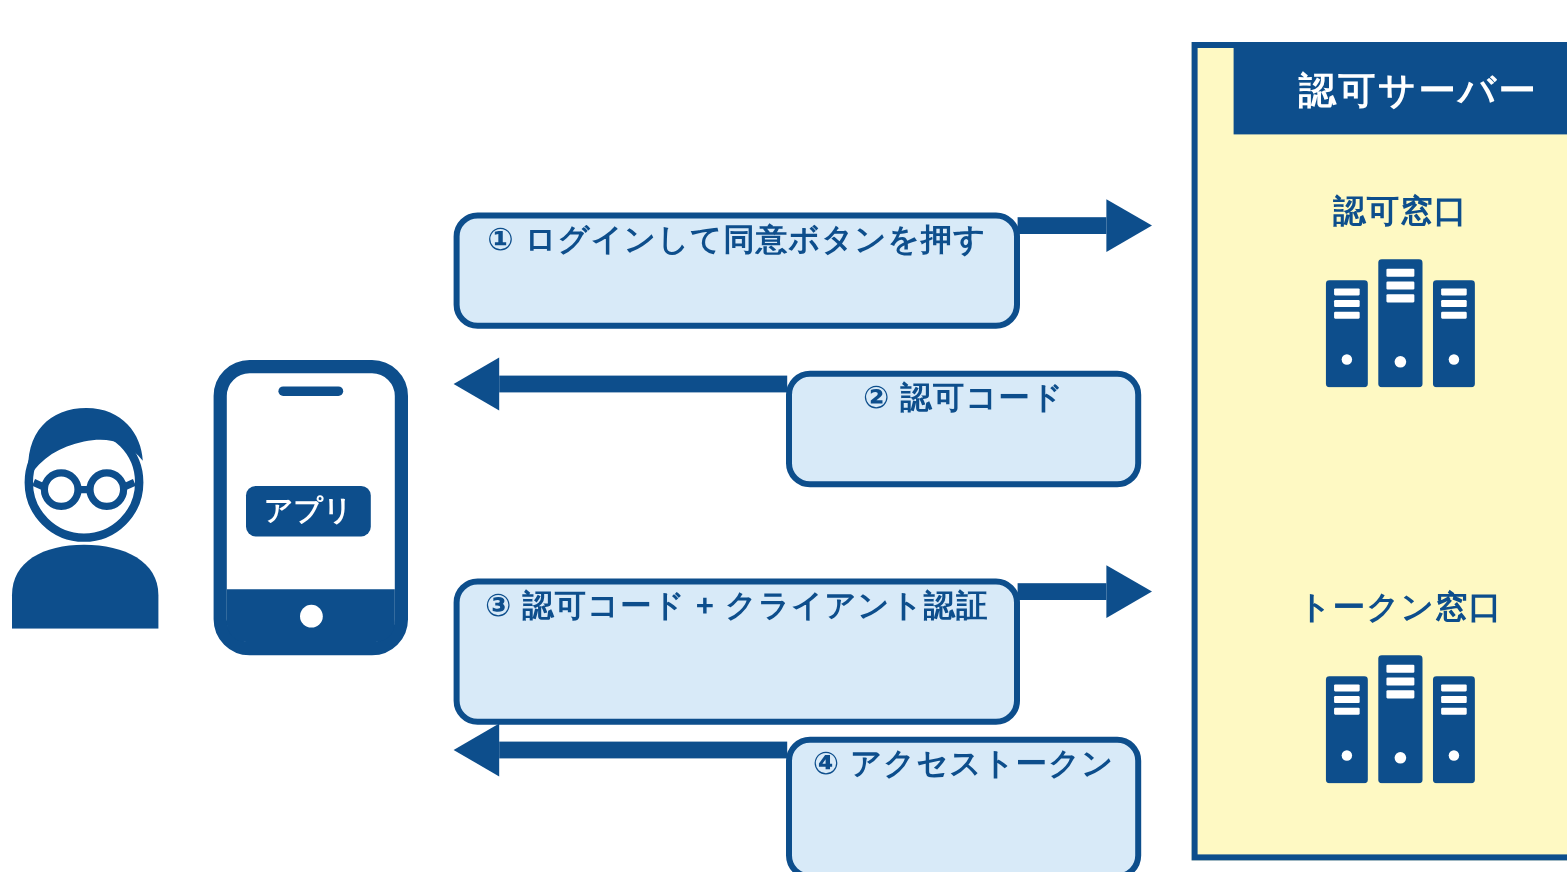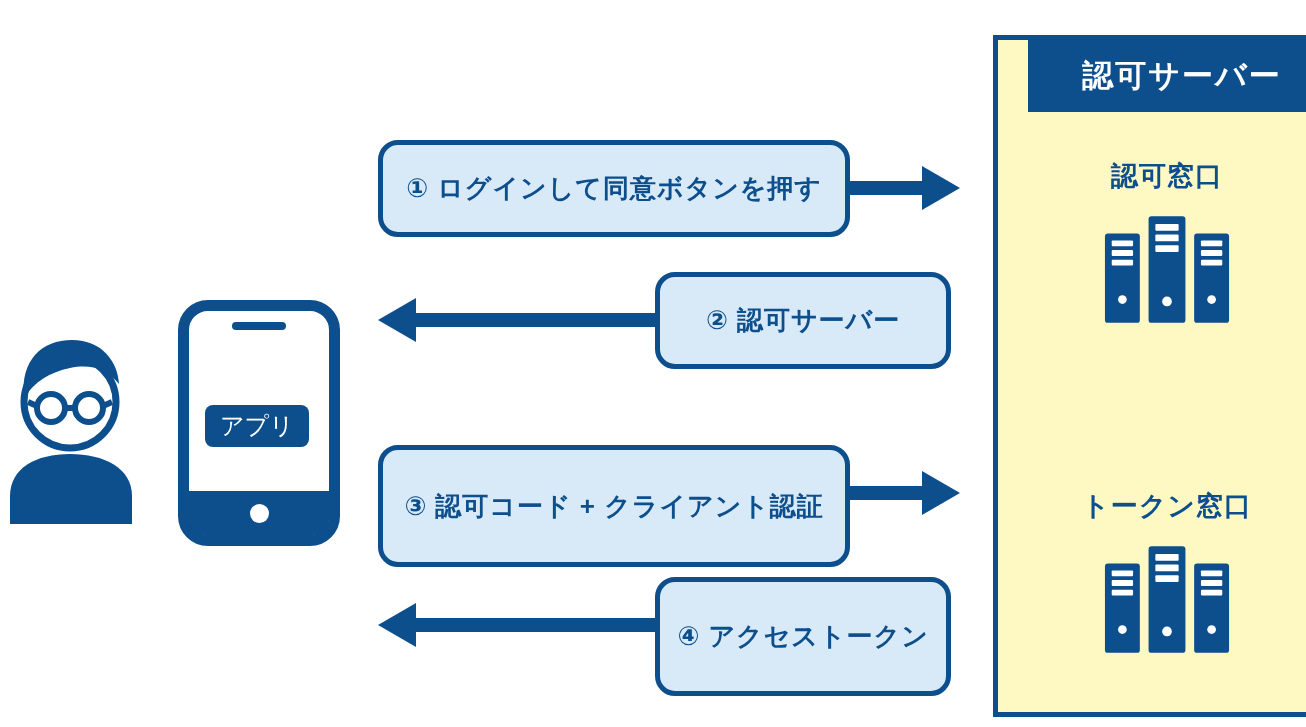"① ログインして同意ボタンを押す" .msg-box { align-items: center -> flex-start; margin-top: none -> 37px }
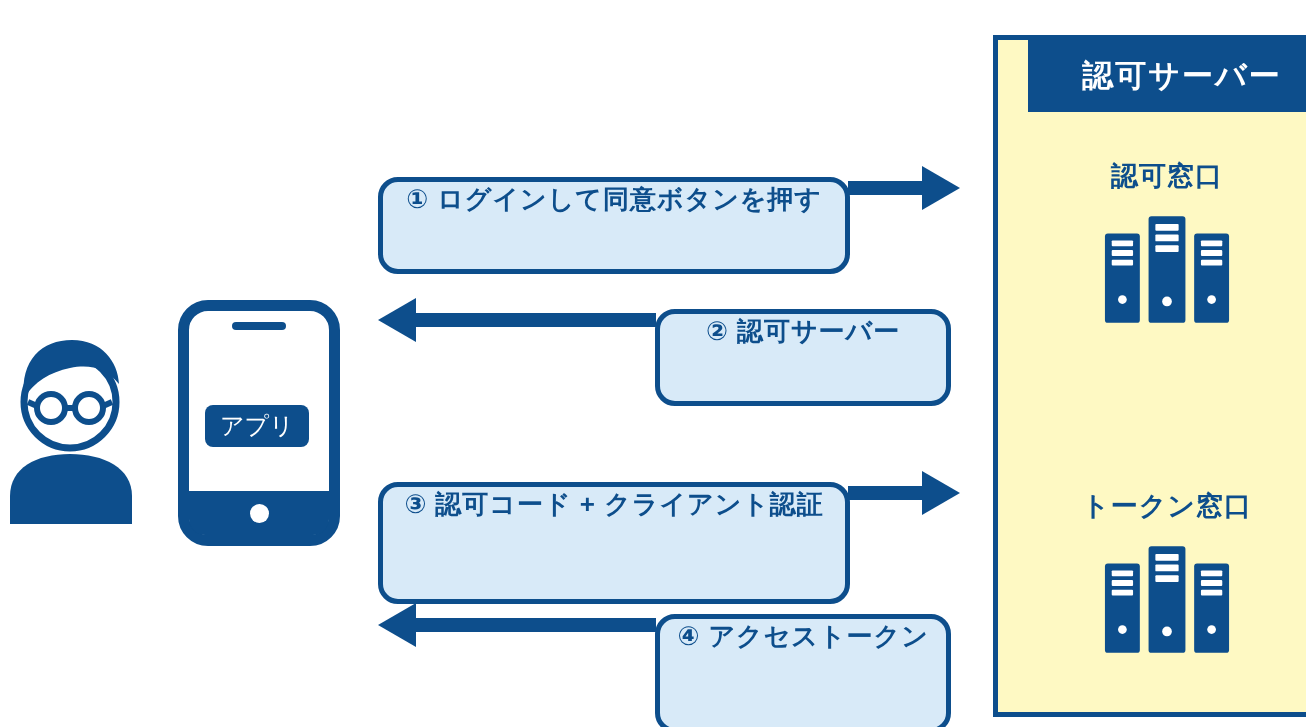"② 認可サーバー" span { text: サーバー -> コード }
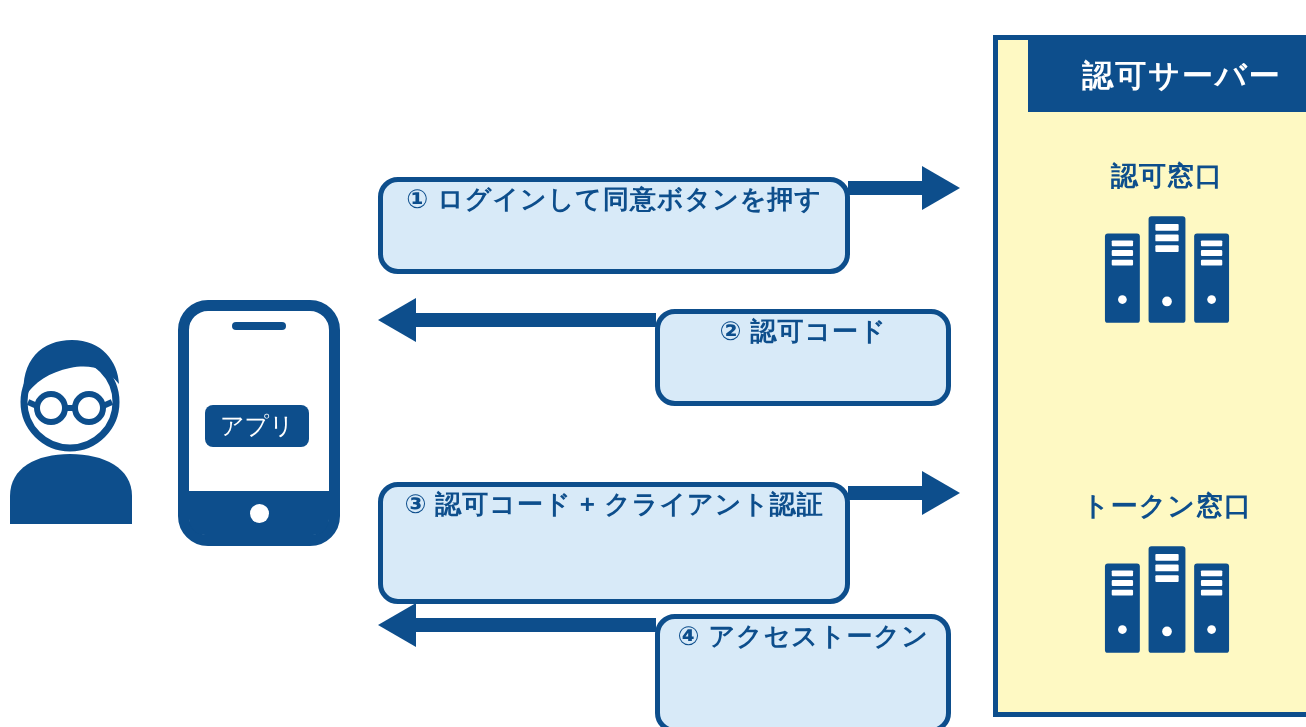"アプリ" .app-label { font-weight: normal -> bold }
